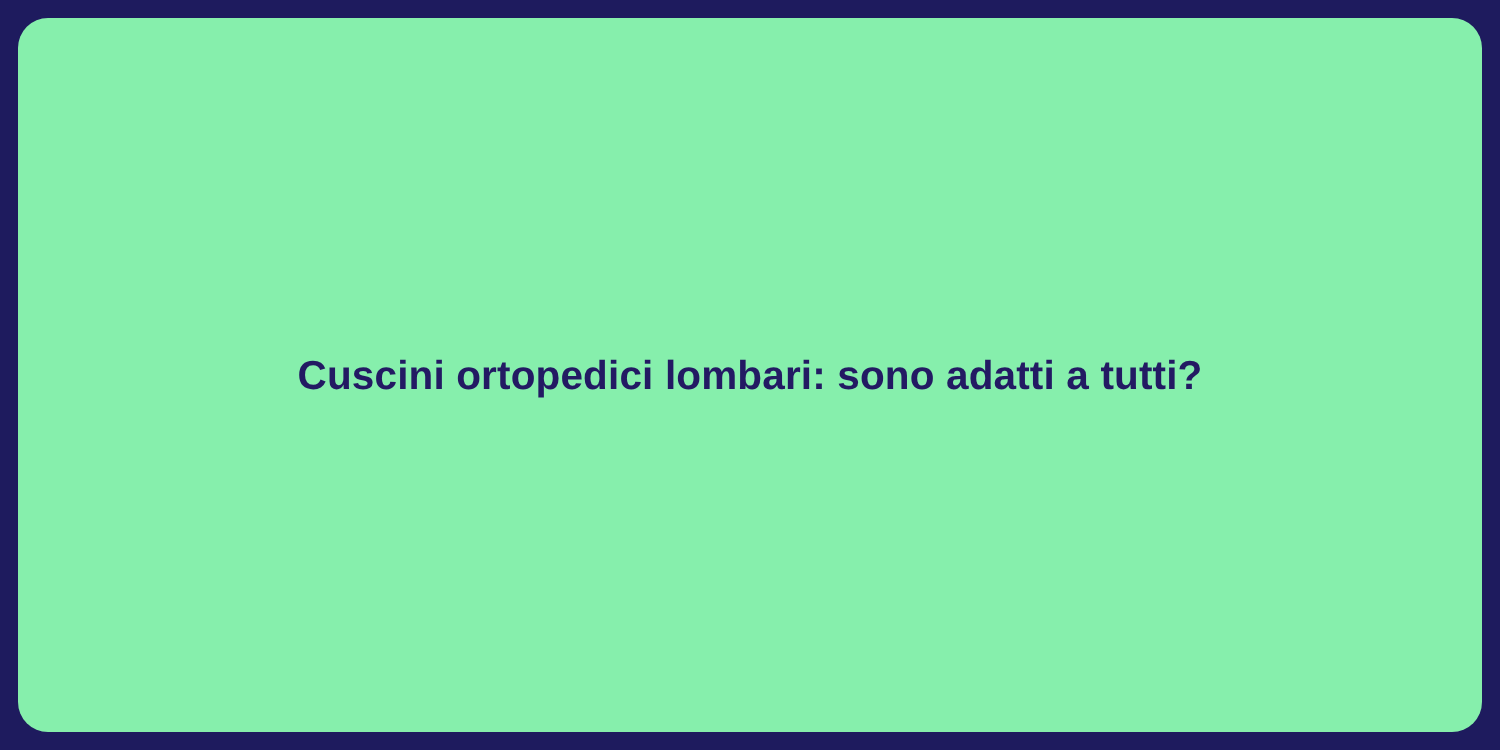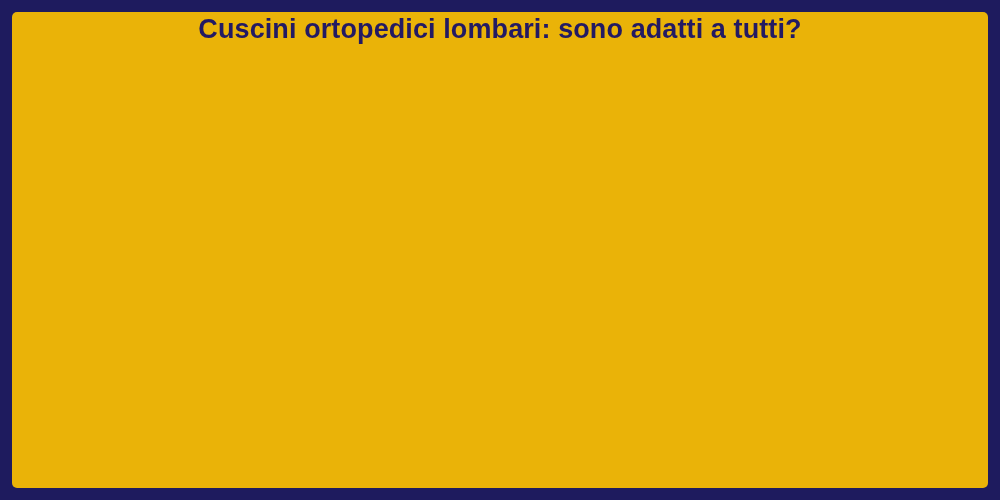"Cuscini ortopedici lombari: sono adatti" #banner-card { align-items: none -> center; background: #eab308 -> #86efac; border-radius: 5px -> 20px }
